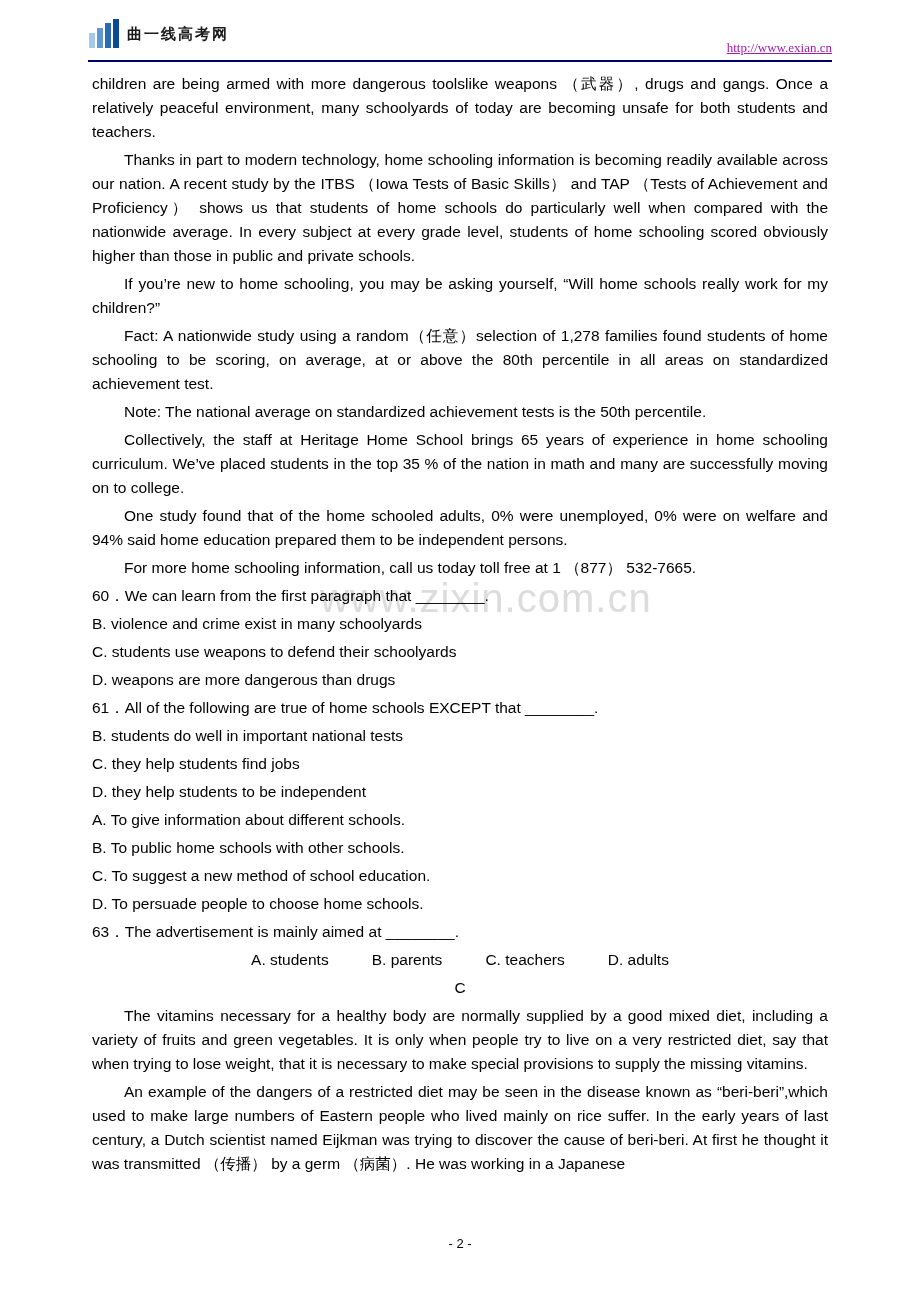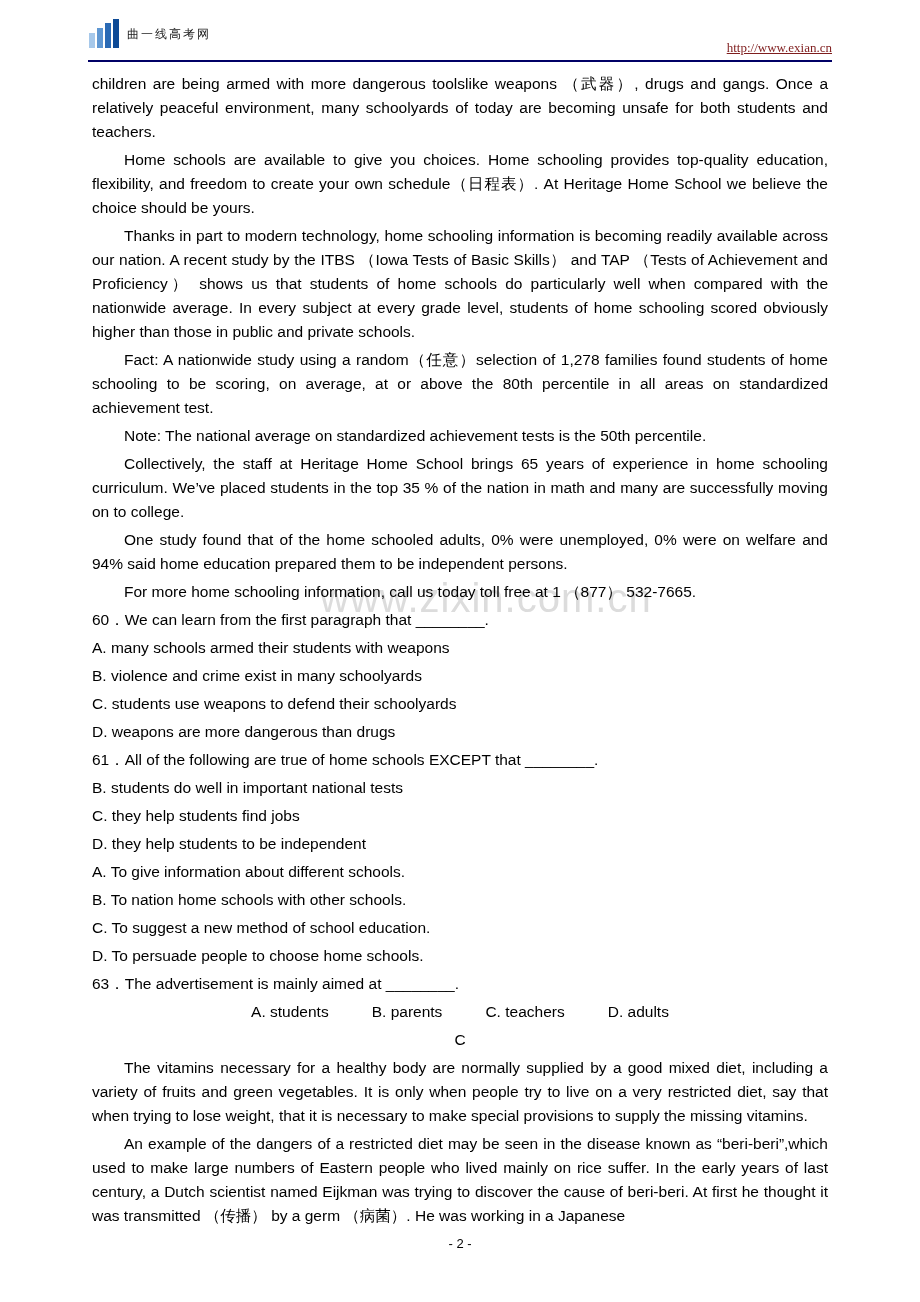"曲一线高考网" .site-name { font-size: 12px -> 15px; font-weight: normal -> bold }
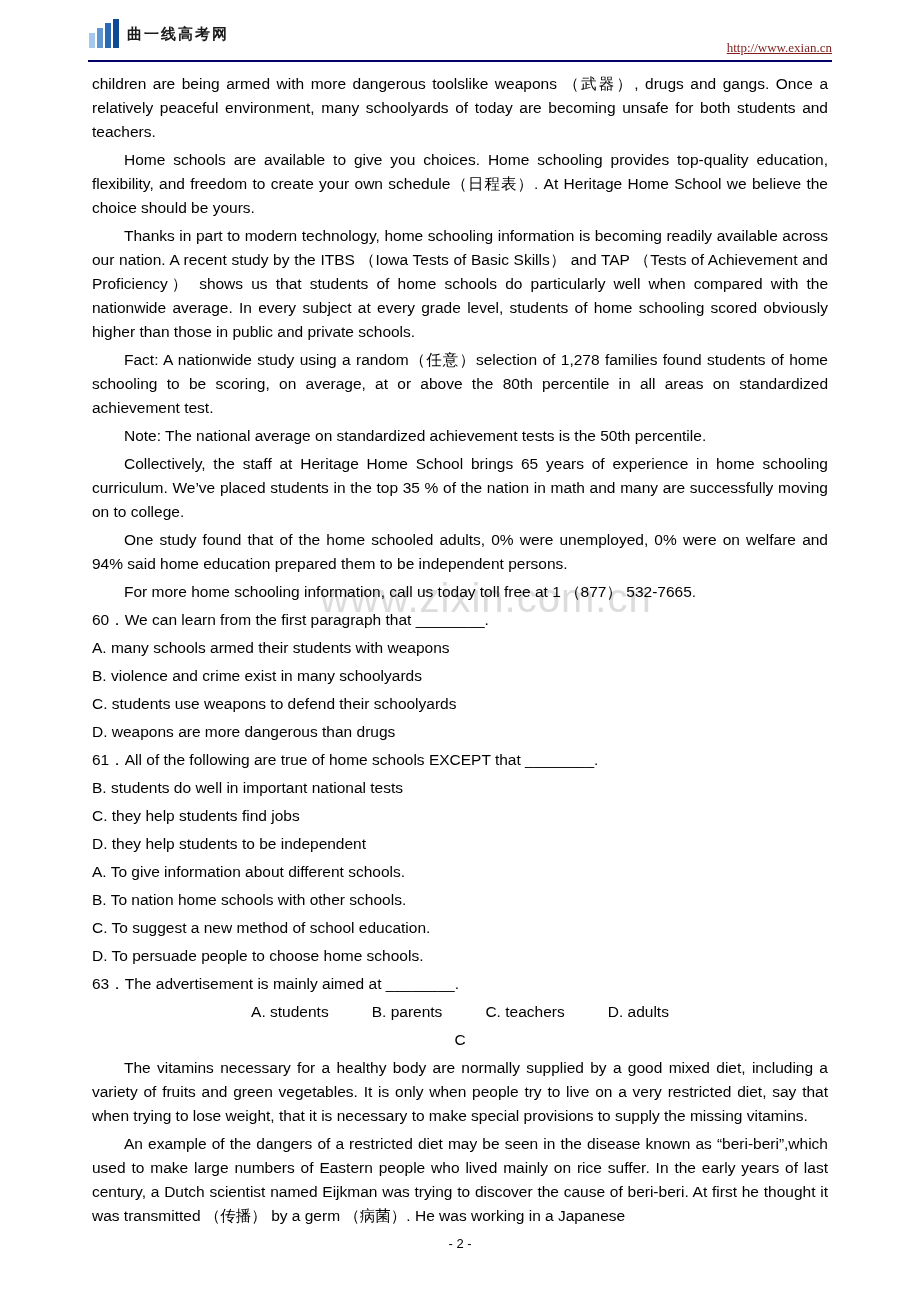"http://www.exian.cn" .site-url { color: #7f1d1d -> #a21caf }
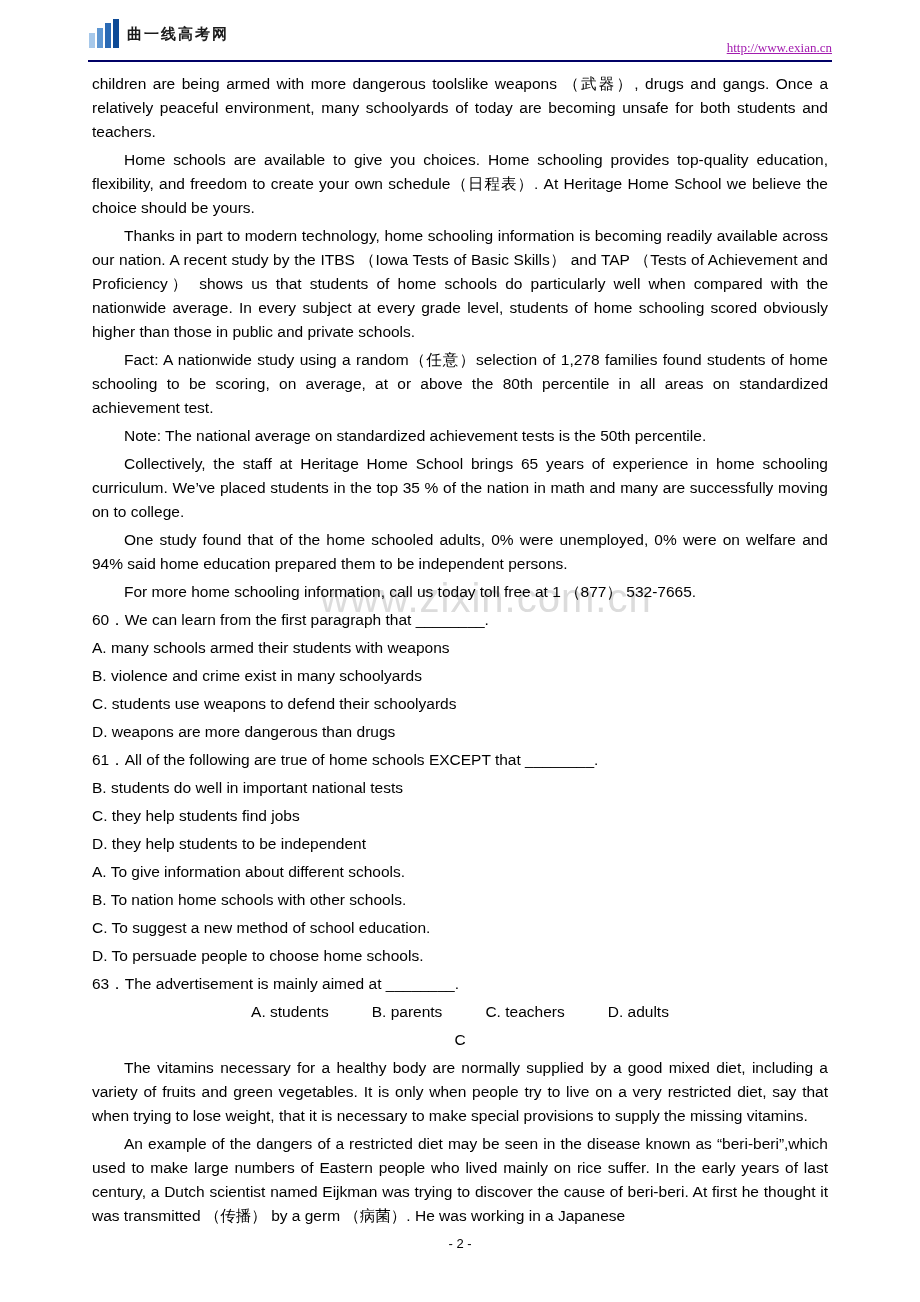"Home schools are available to" p.p { html: <p>Home schools are available to give you choices. Home schooling provides top-quality education, flexibility, and freedom to create your own schedule（日程表）. At Heritage Home School we believe the choice should be yours.</p> -> none }
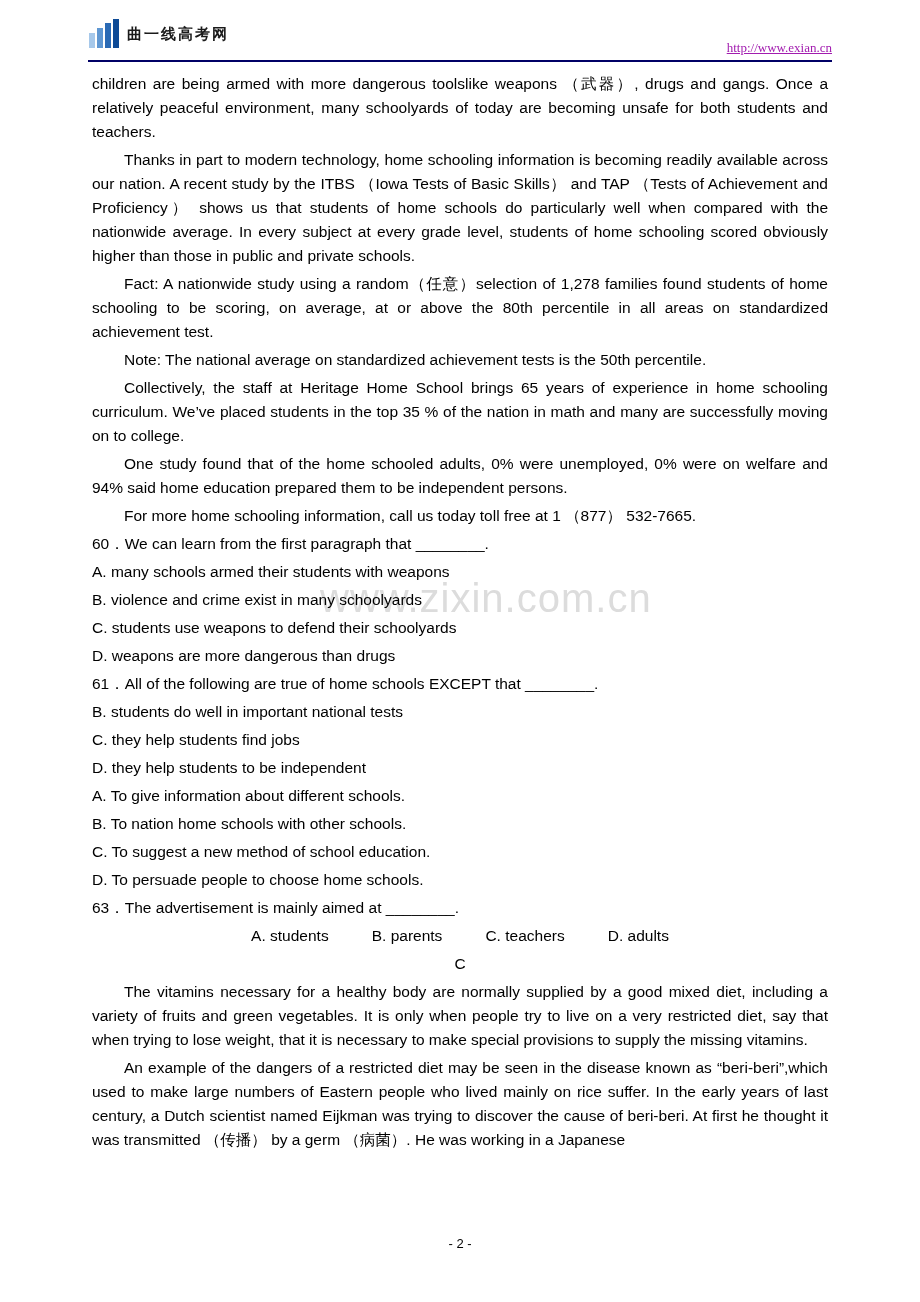"If you’re new to home" p.p { html: none -> <p>If you’re new to home schooling, you may be asking yourself, “Will home schools really work for my children?”</p> }
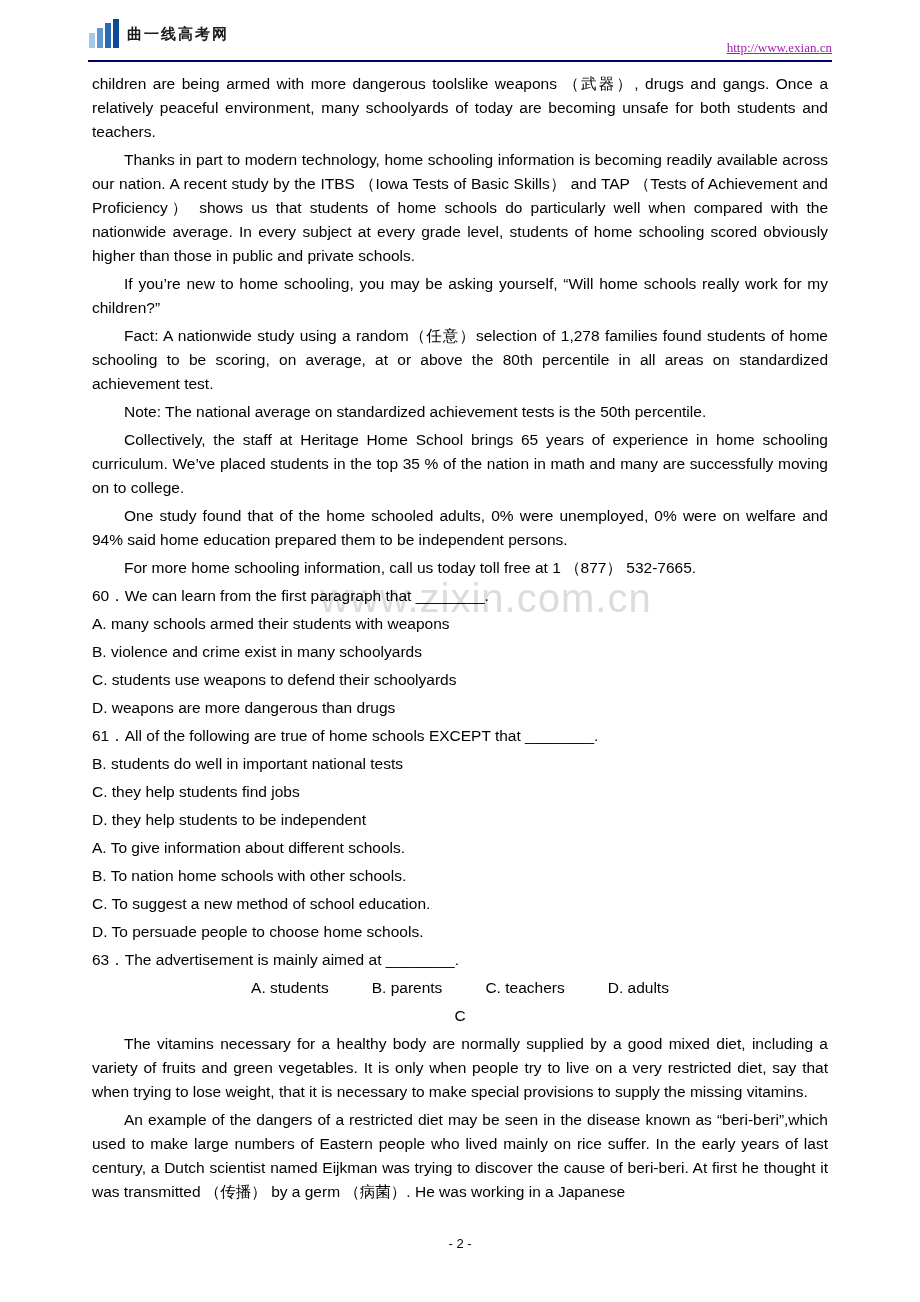"A. many schools armed their" p.opt { html: <p>A. many schools armed their students with weapons</p> -> none }
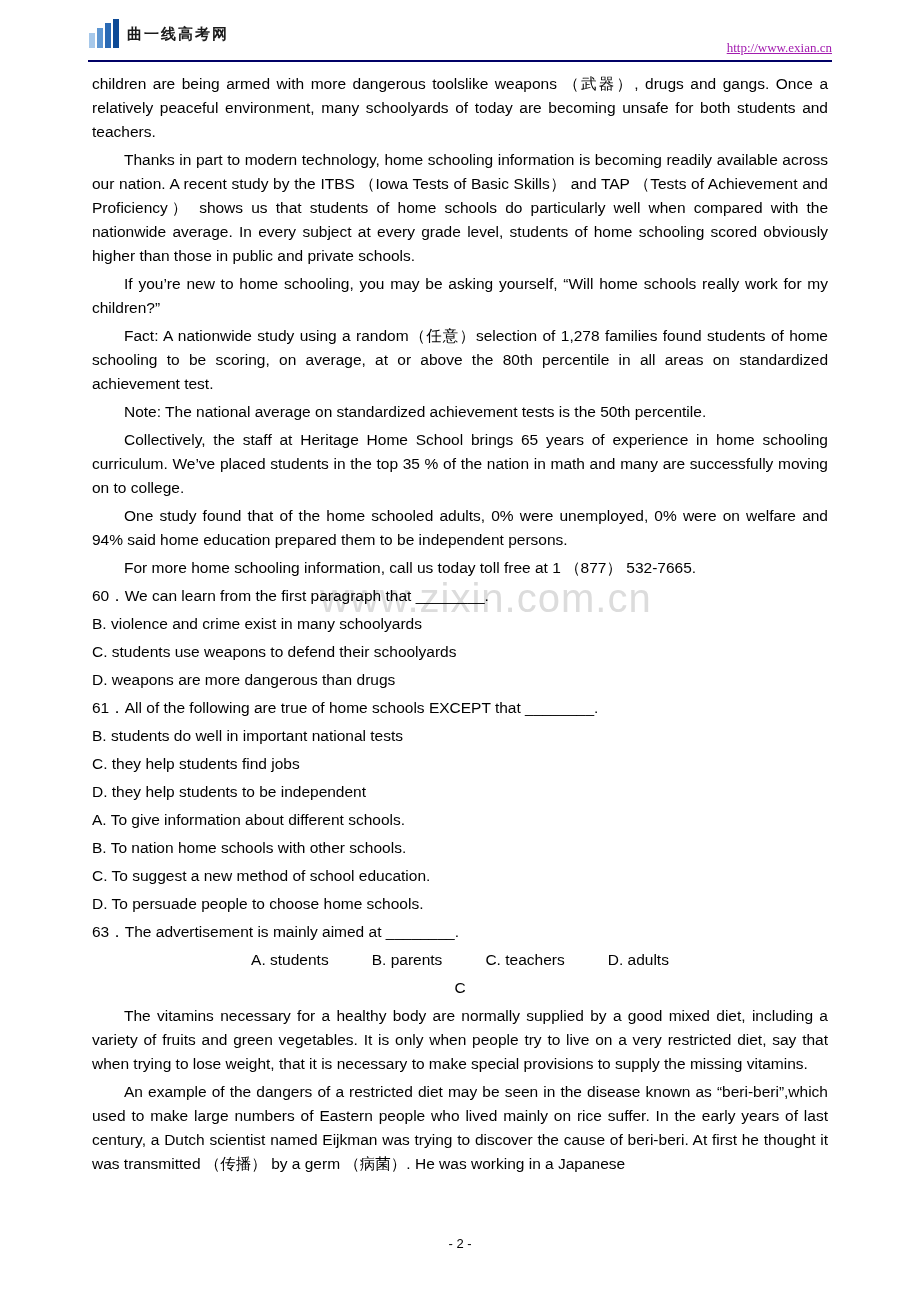"B. To nation home schools" p.opt { text: nation -> public }
